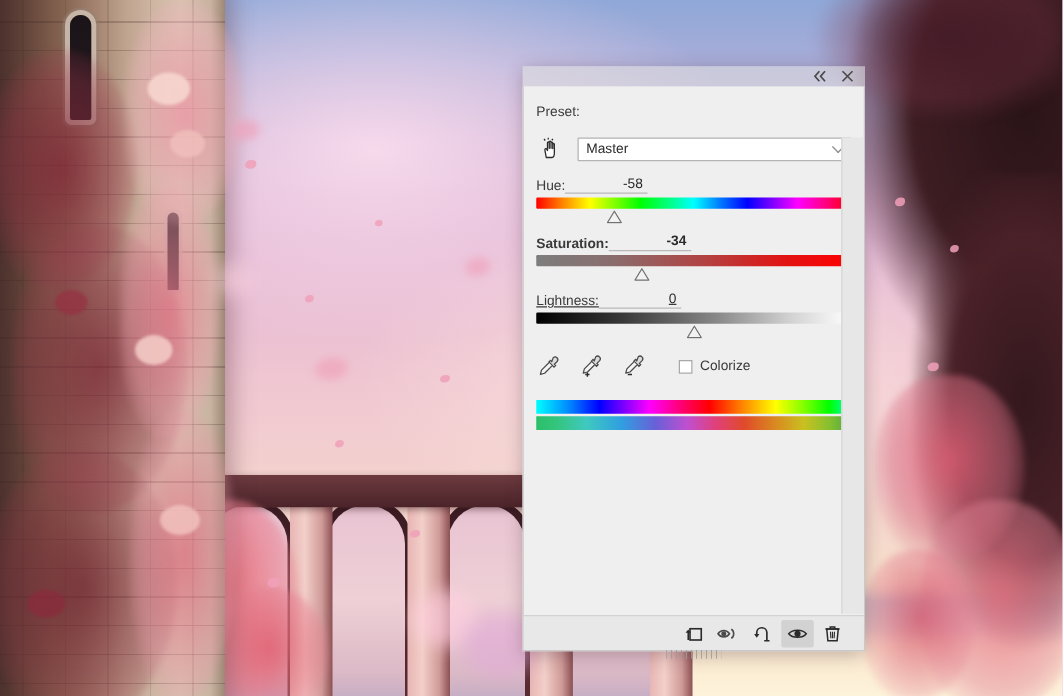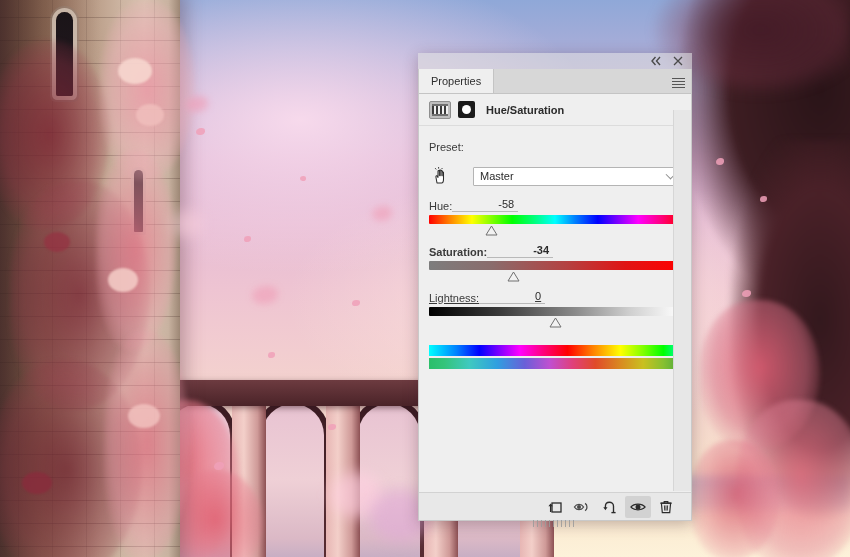"Properties" div.tabstrip { html: <div> <div> <span>Properties</span> </div> <div></div> <div> <i></i> </div> </div> -> none }
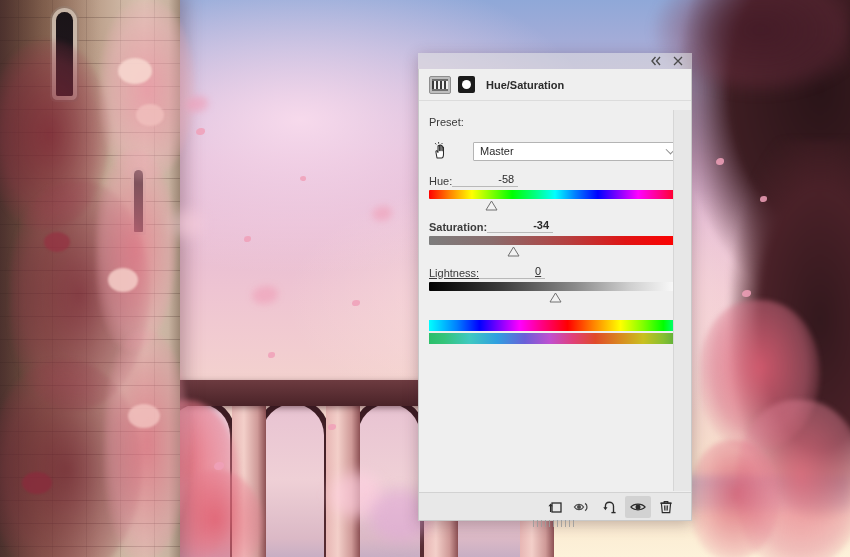"Hue/Saturation" div.adj-header { html: <div> <div> <div></div> </div> <div> <div></div> </div> <div>Hue/Saturation</div> </div> -> none }
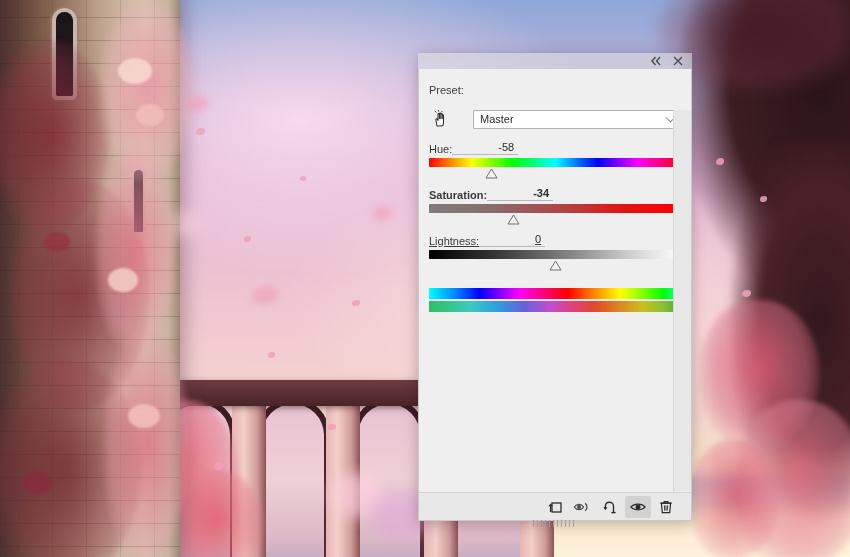"Master" .hand-row { gap: 22px -> 11px }
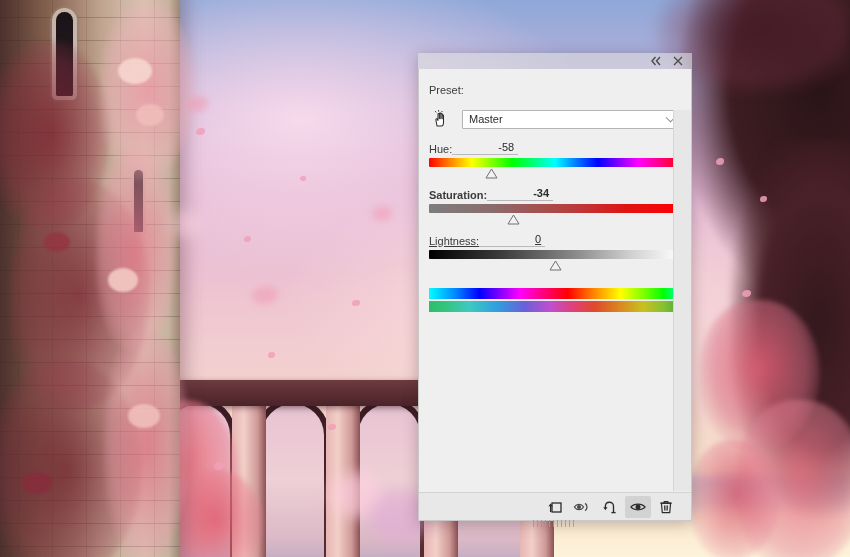"Colorize" div.tools-row { html: none -> <div> <div> <svg> <path></path> <path></path> </svg> </div> <div> <svg> <path></path> <path></path> <path></path> </svg> </div> <div> <svg> <path></path> <path></path> <path></path> </svg> </div> <div> <div></div> <span>Colorize</span> </div> </div> }
